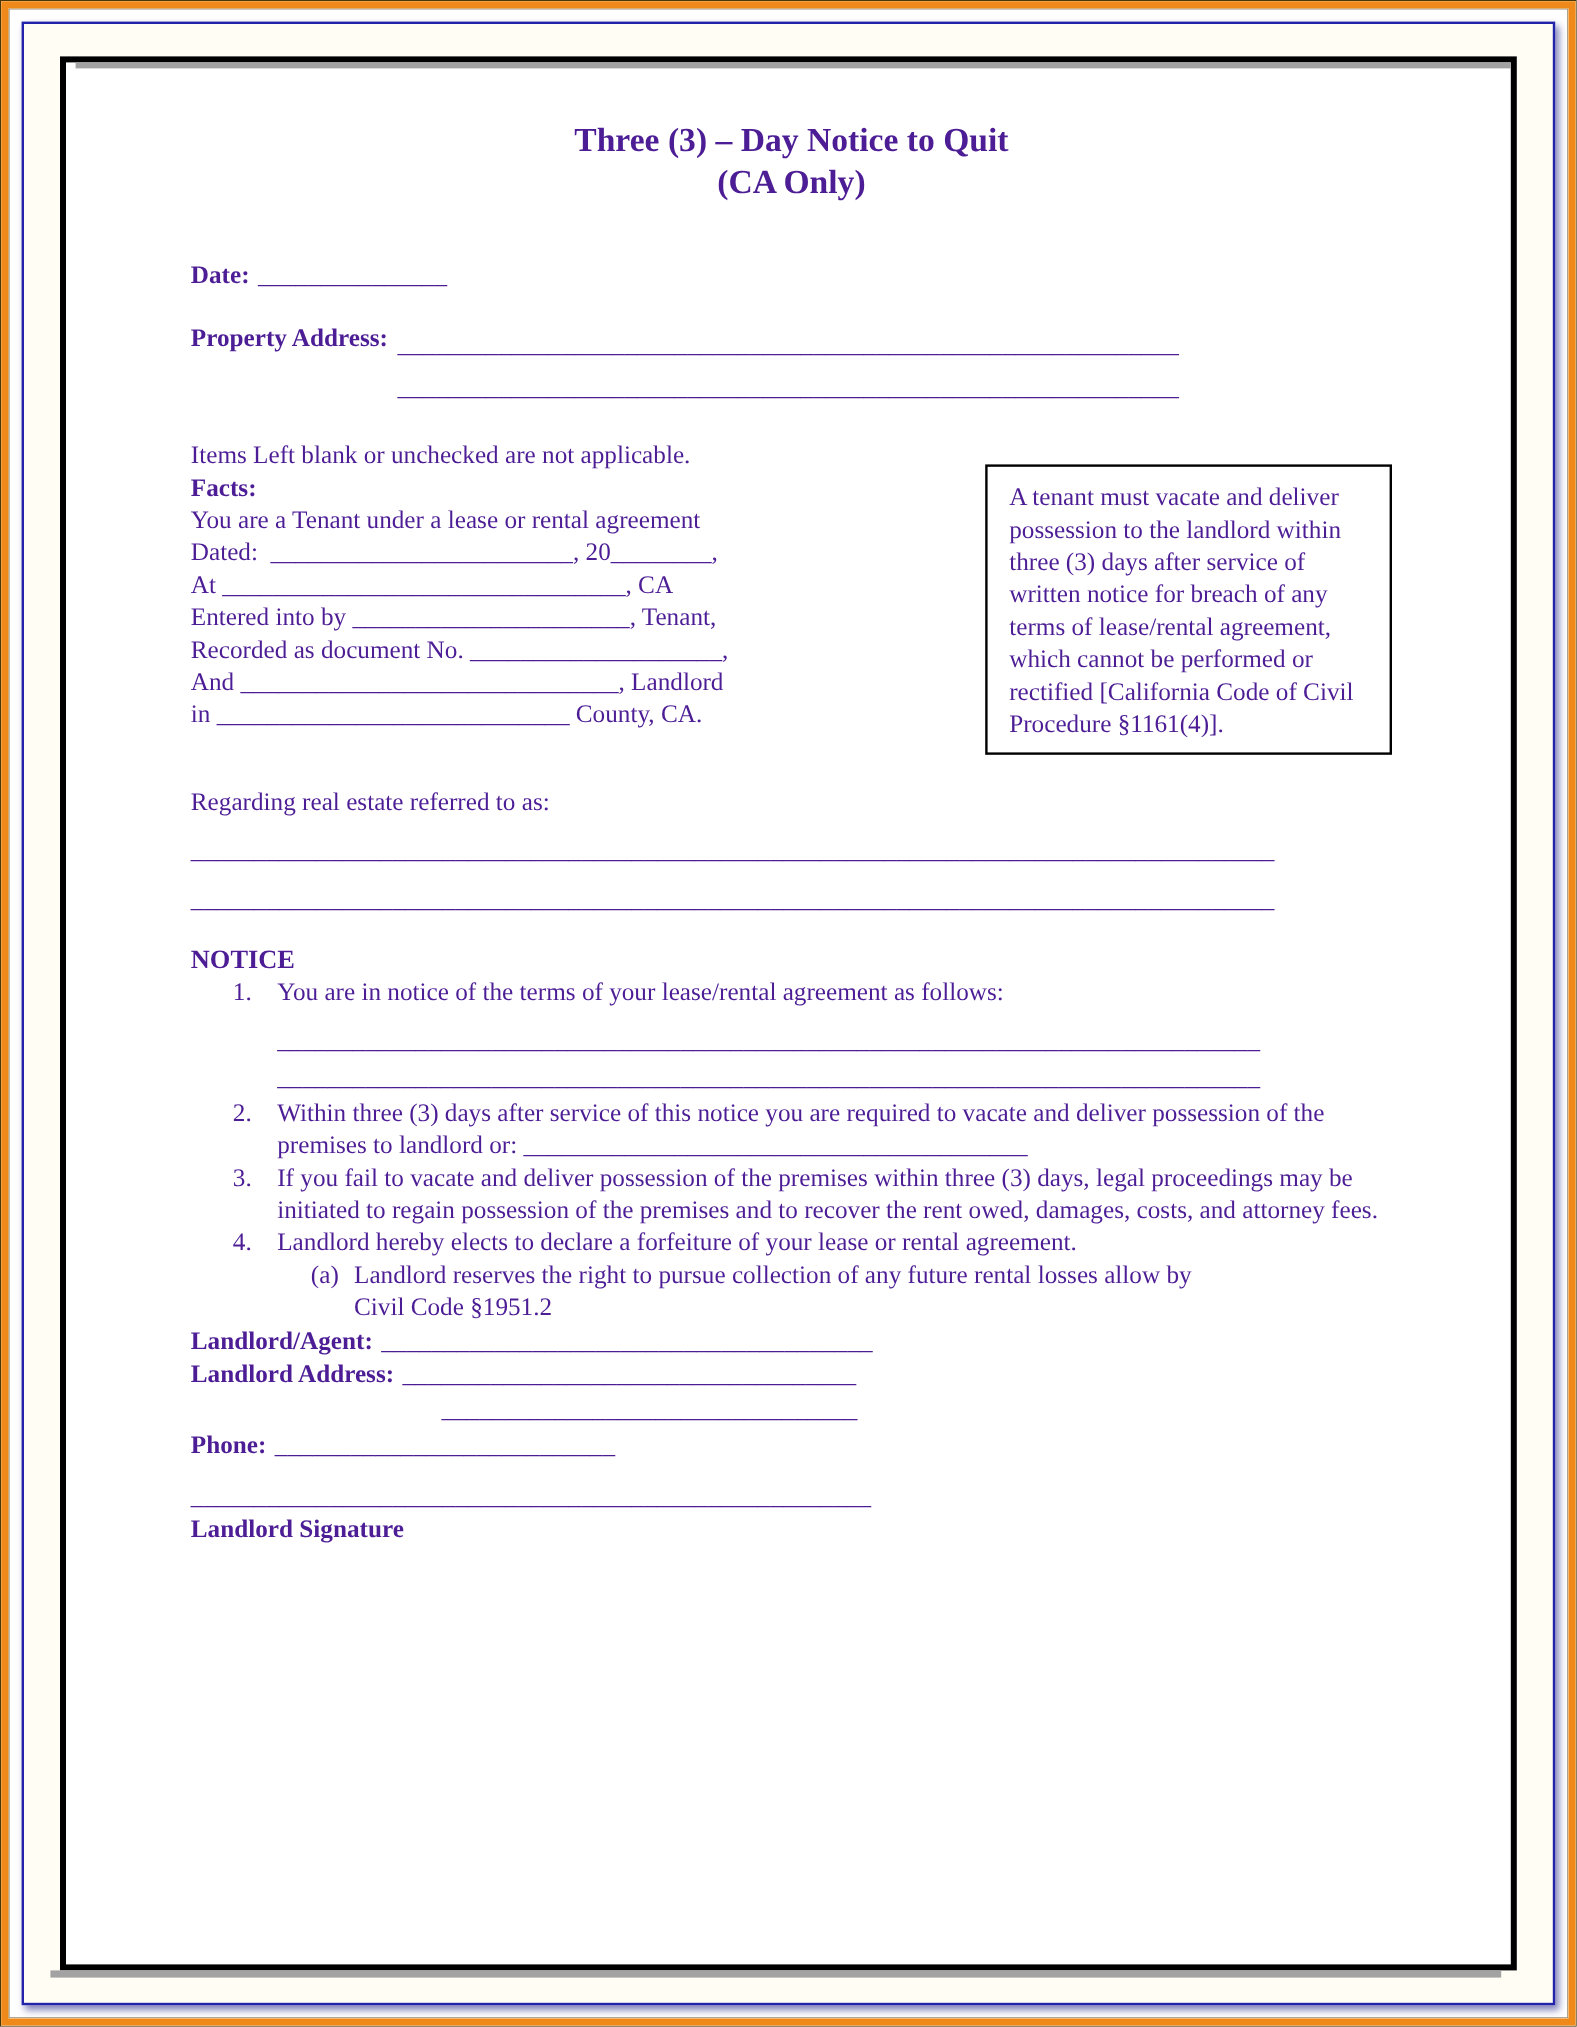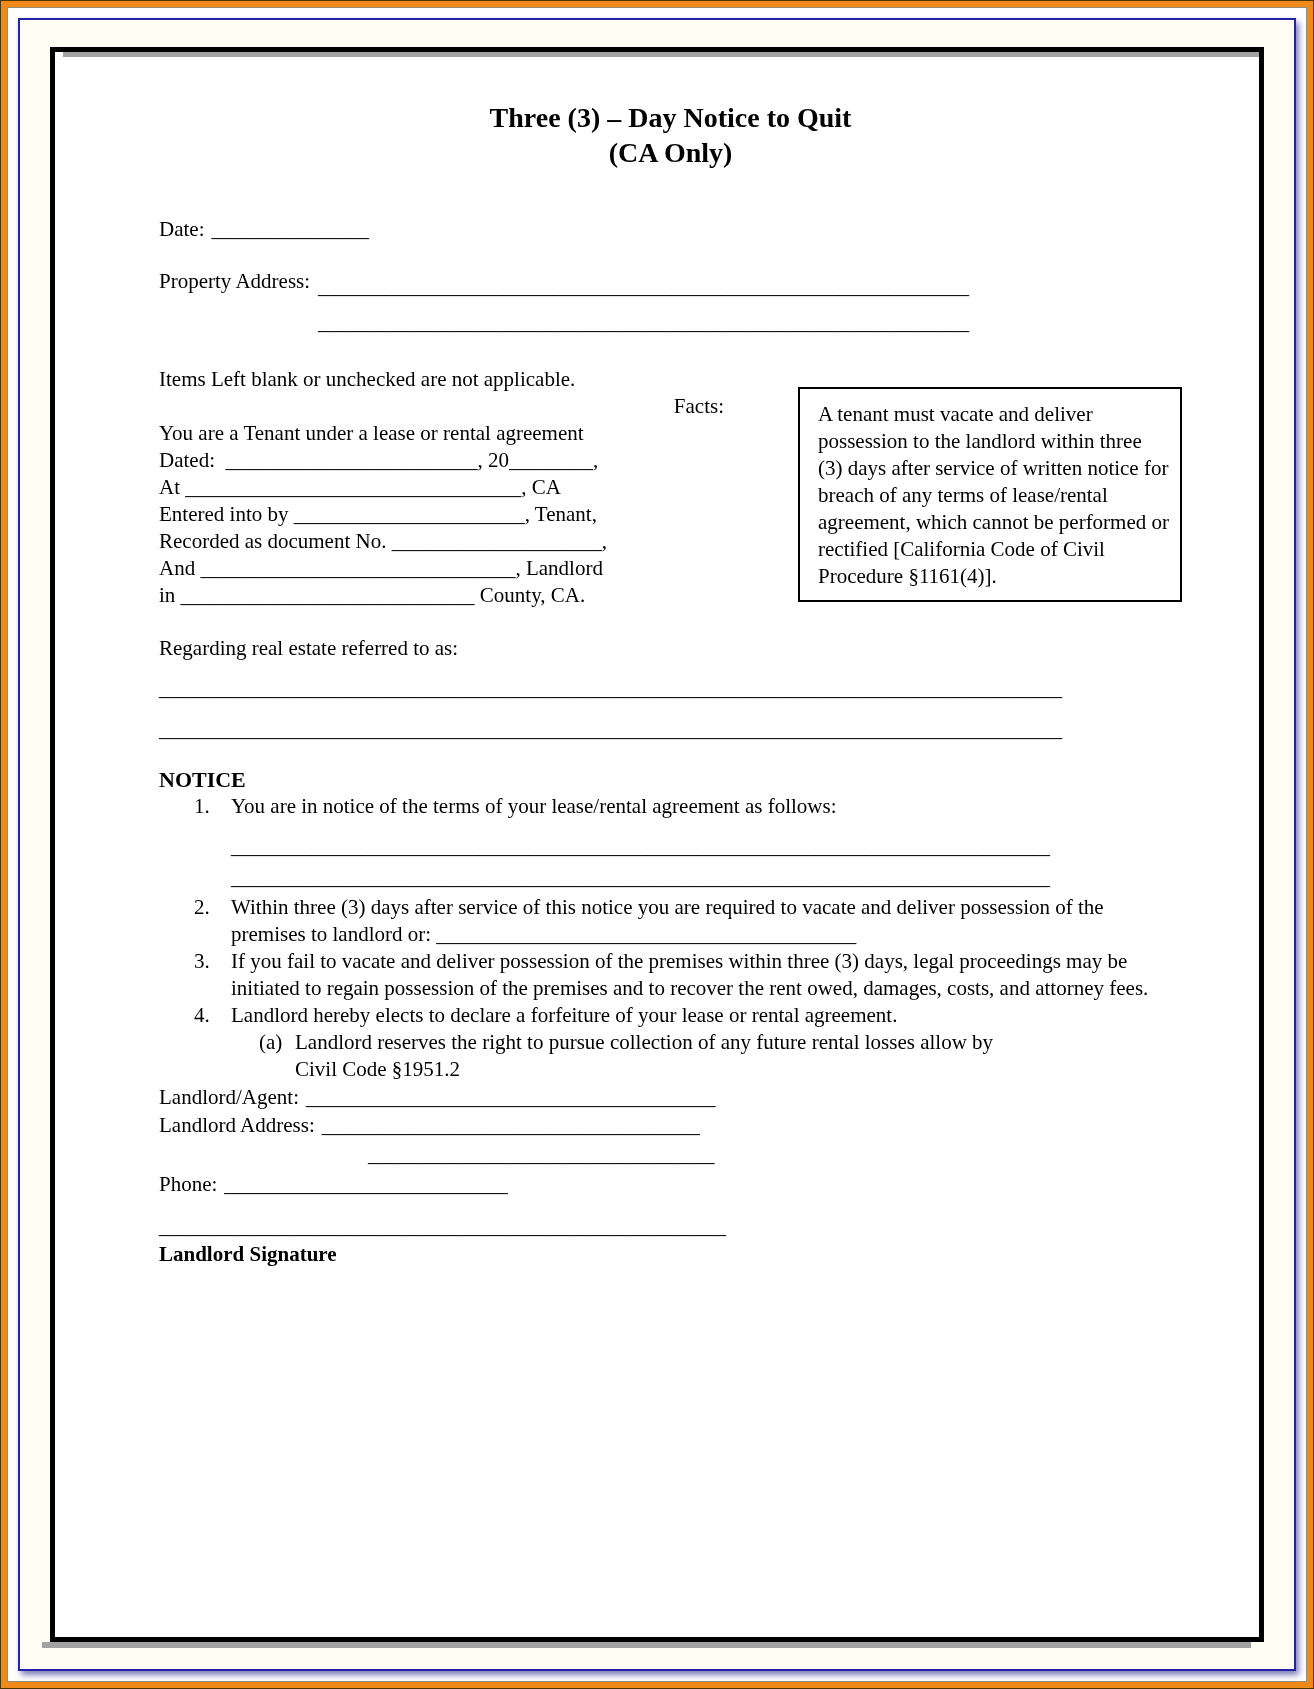"Three (3) – Day Notice" .page { color: #000000 -> #4c1d95; padding: 24px 77px 0 104px -> 24px 99px 0 104px }
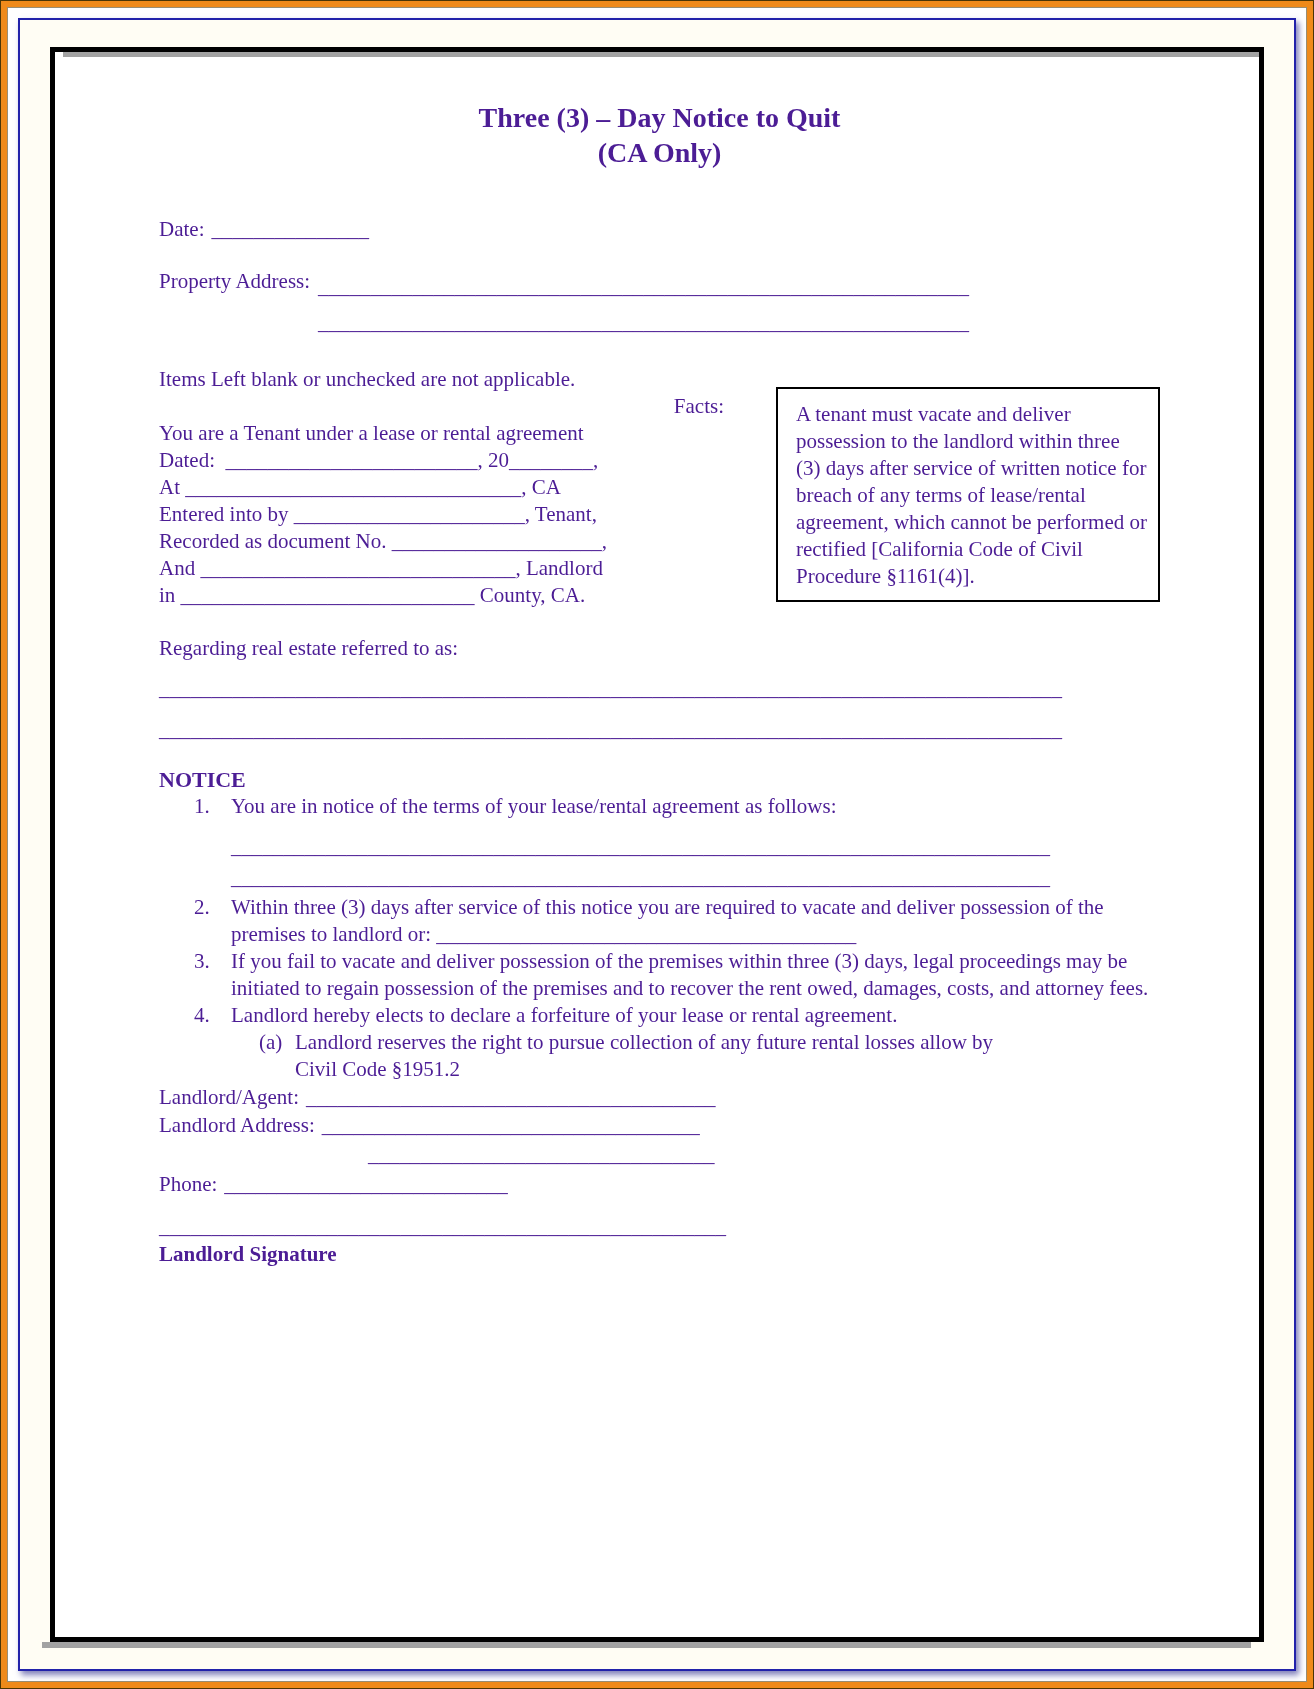"Date:" .b { font-weight: normal -> bold; text-align: right -> none }
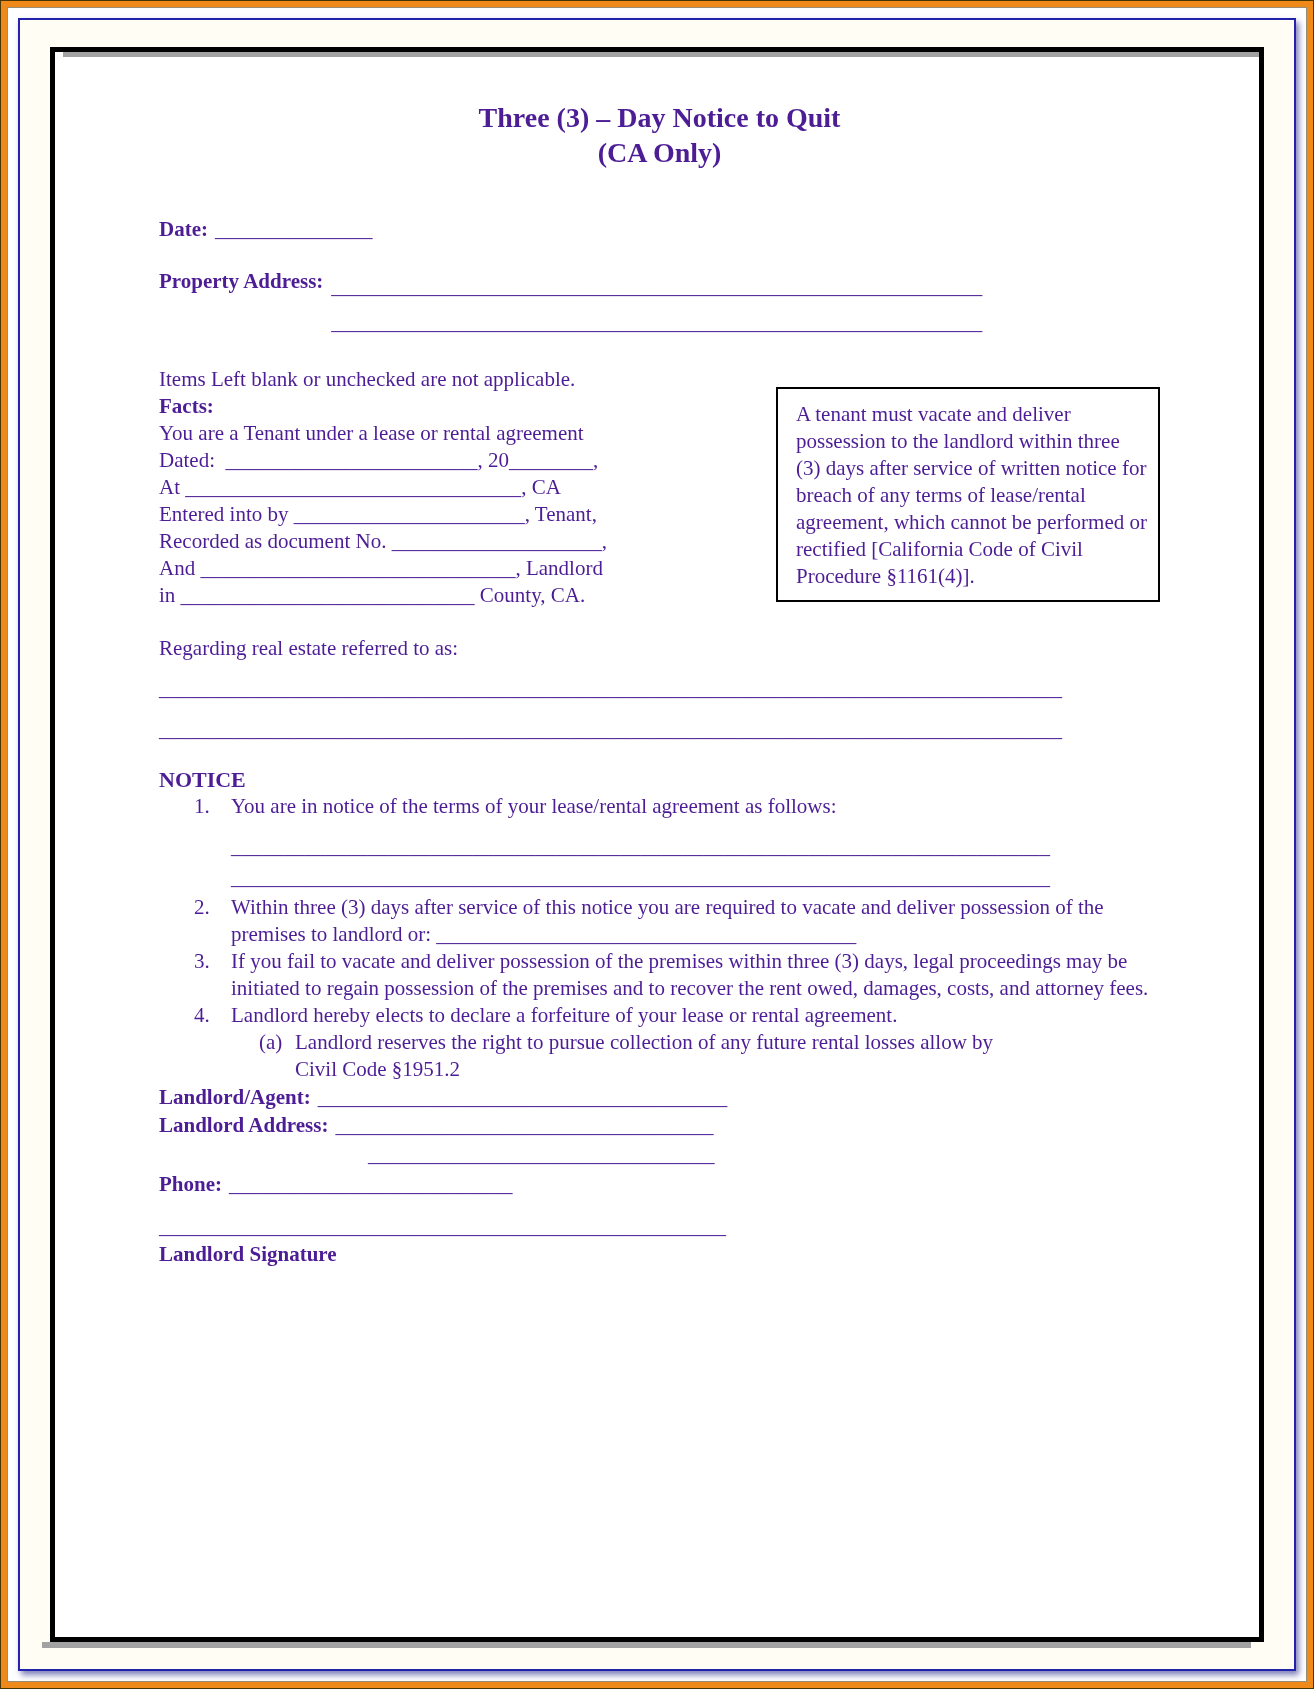"A tenant must vacate and" .side-box { width: 384px -> 339px }
